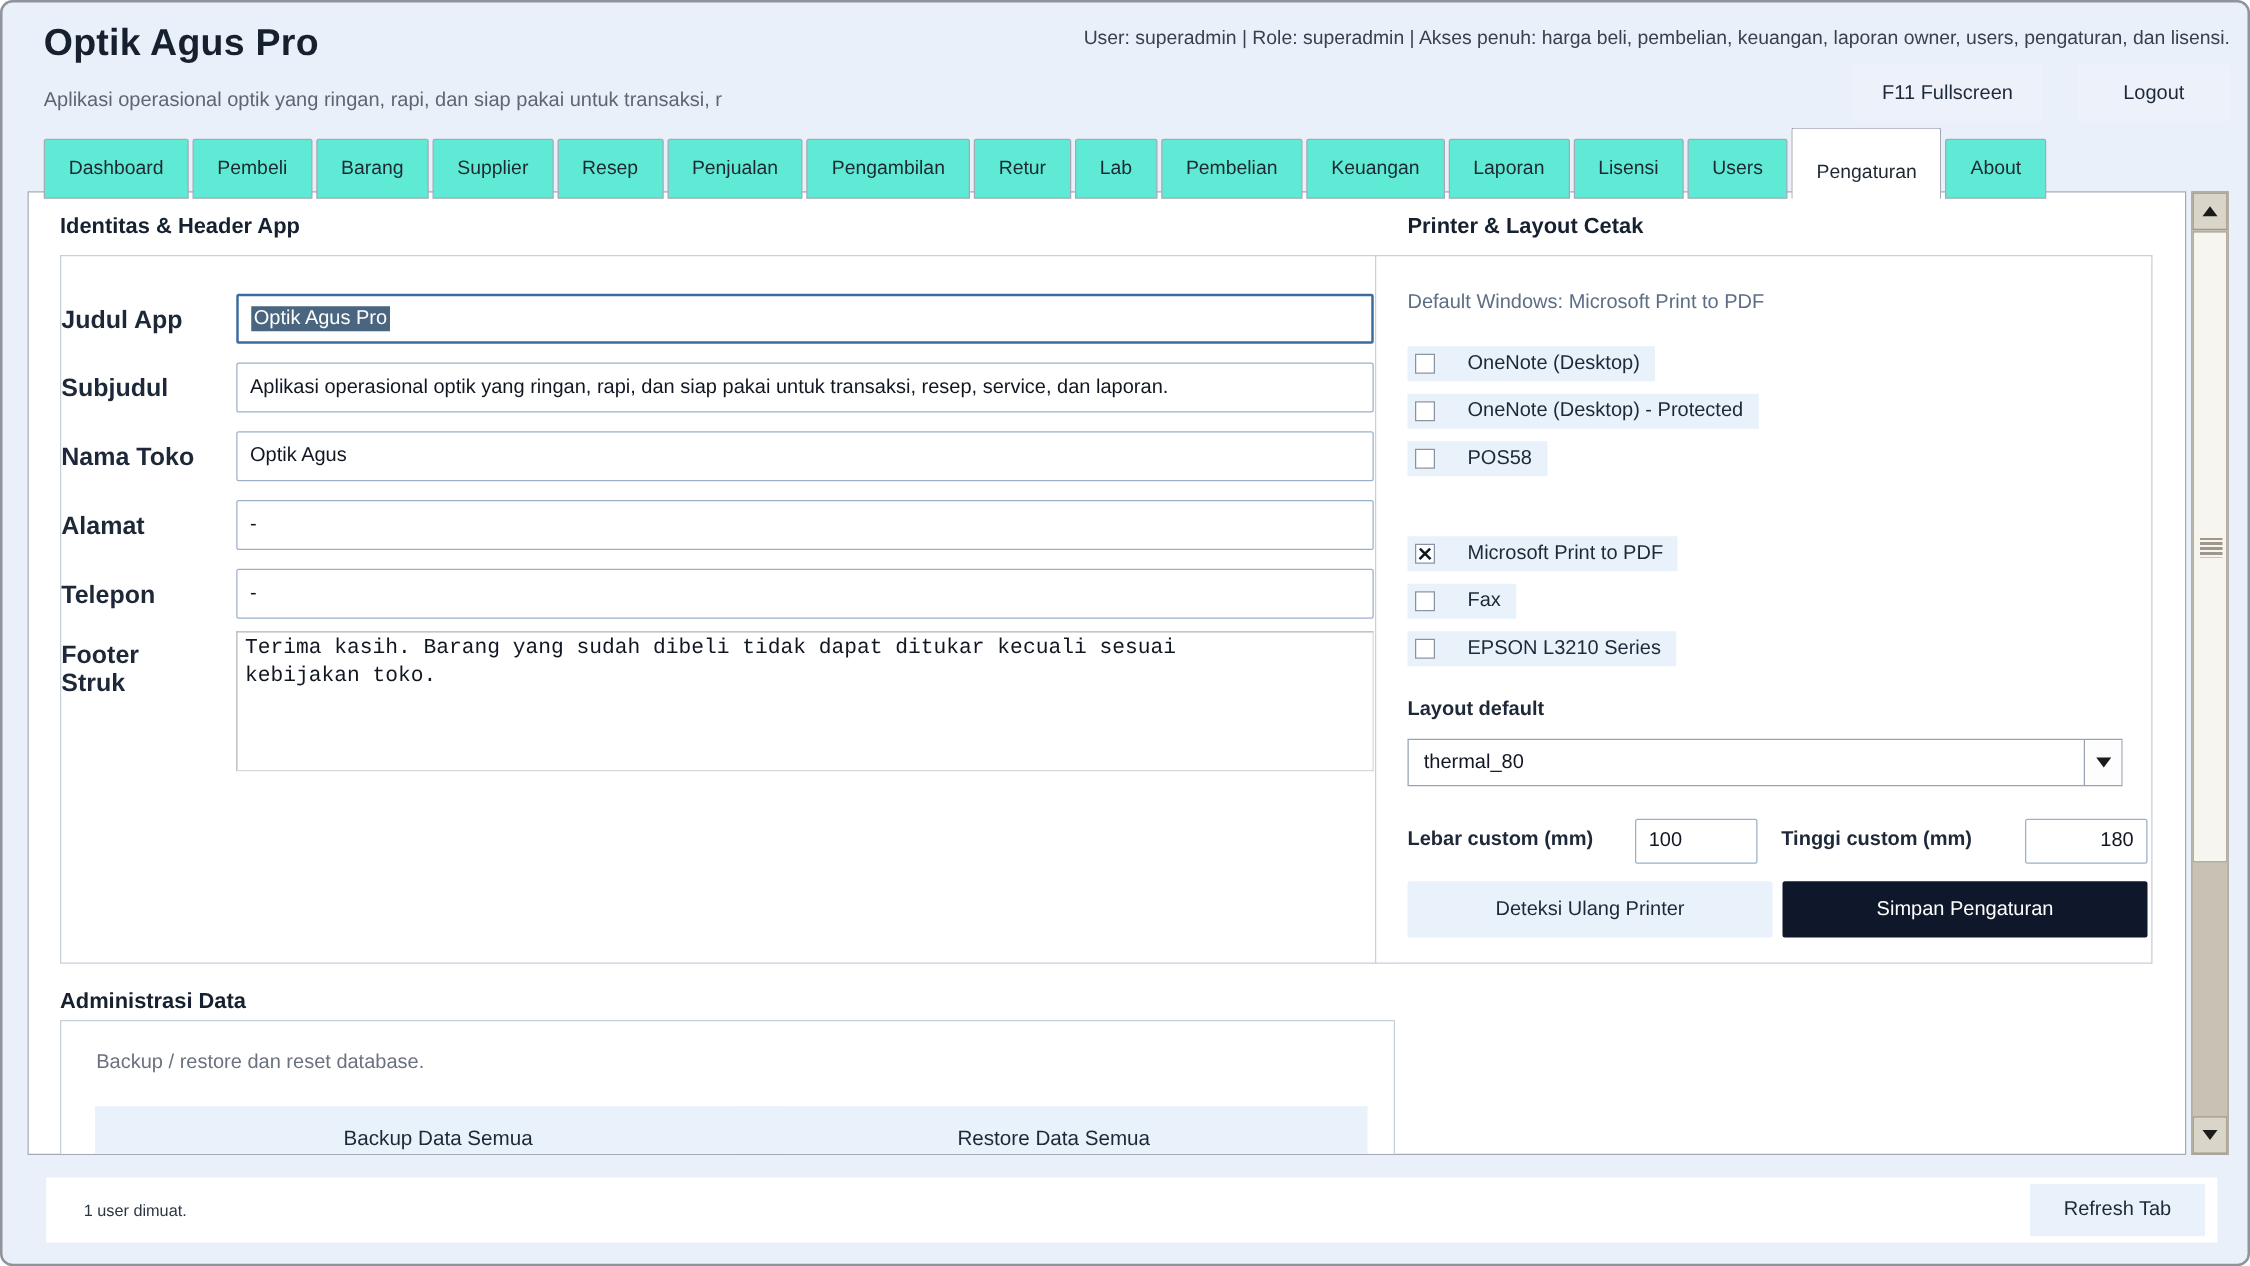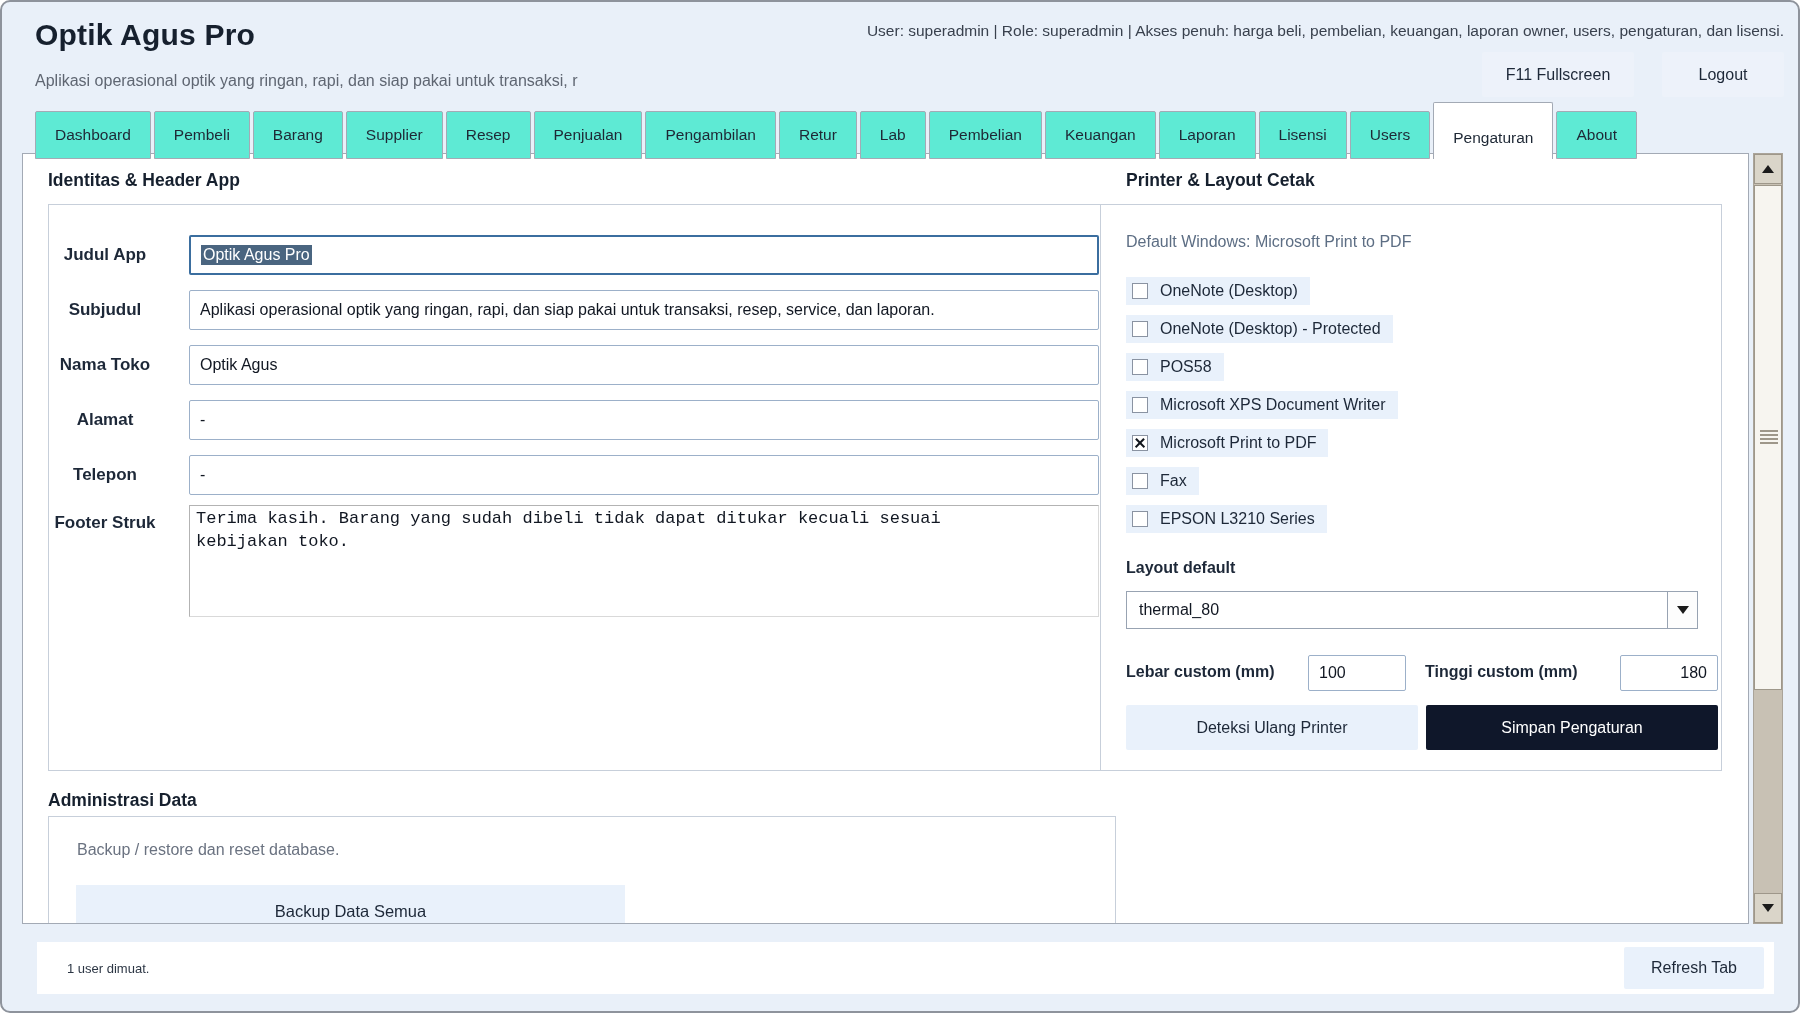"Judul App" .field-label { font-size: 17px -> 20px; text-align: center -> left }
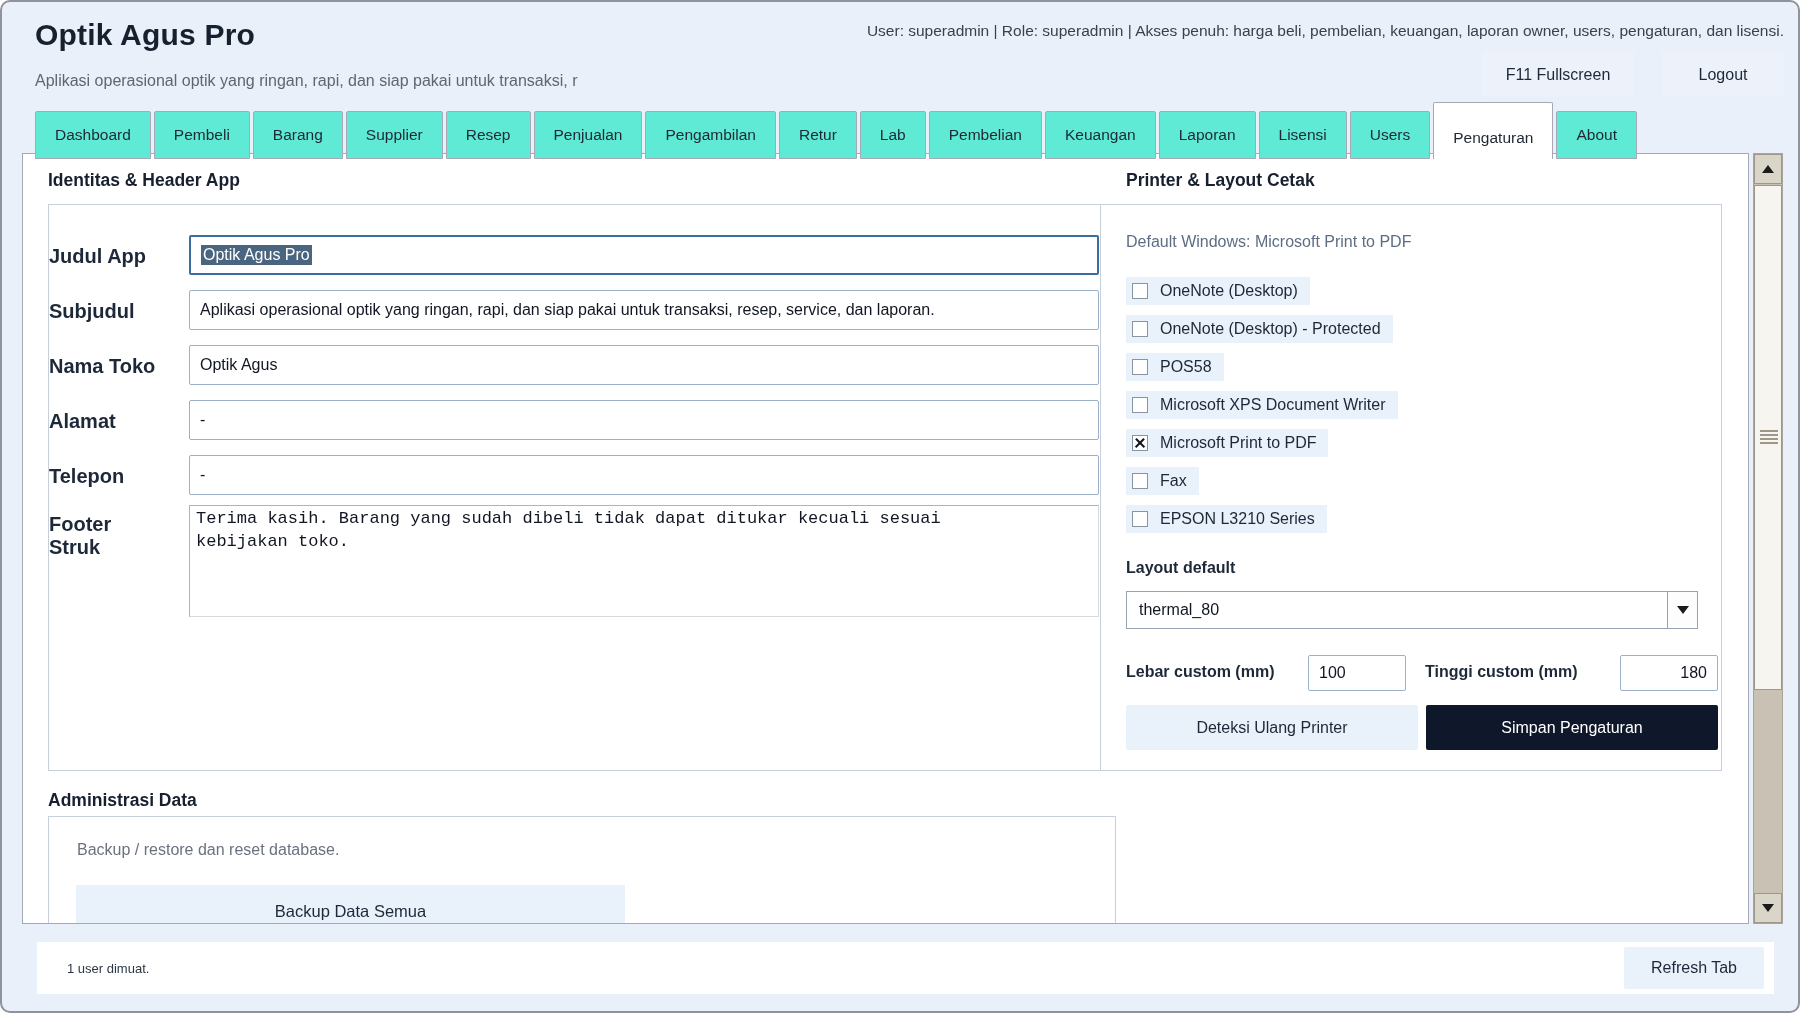"OneNote (Desktop)" .chk-row { gap: 12px -> 26px }
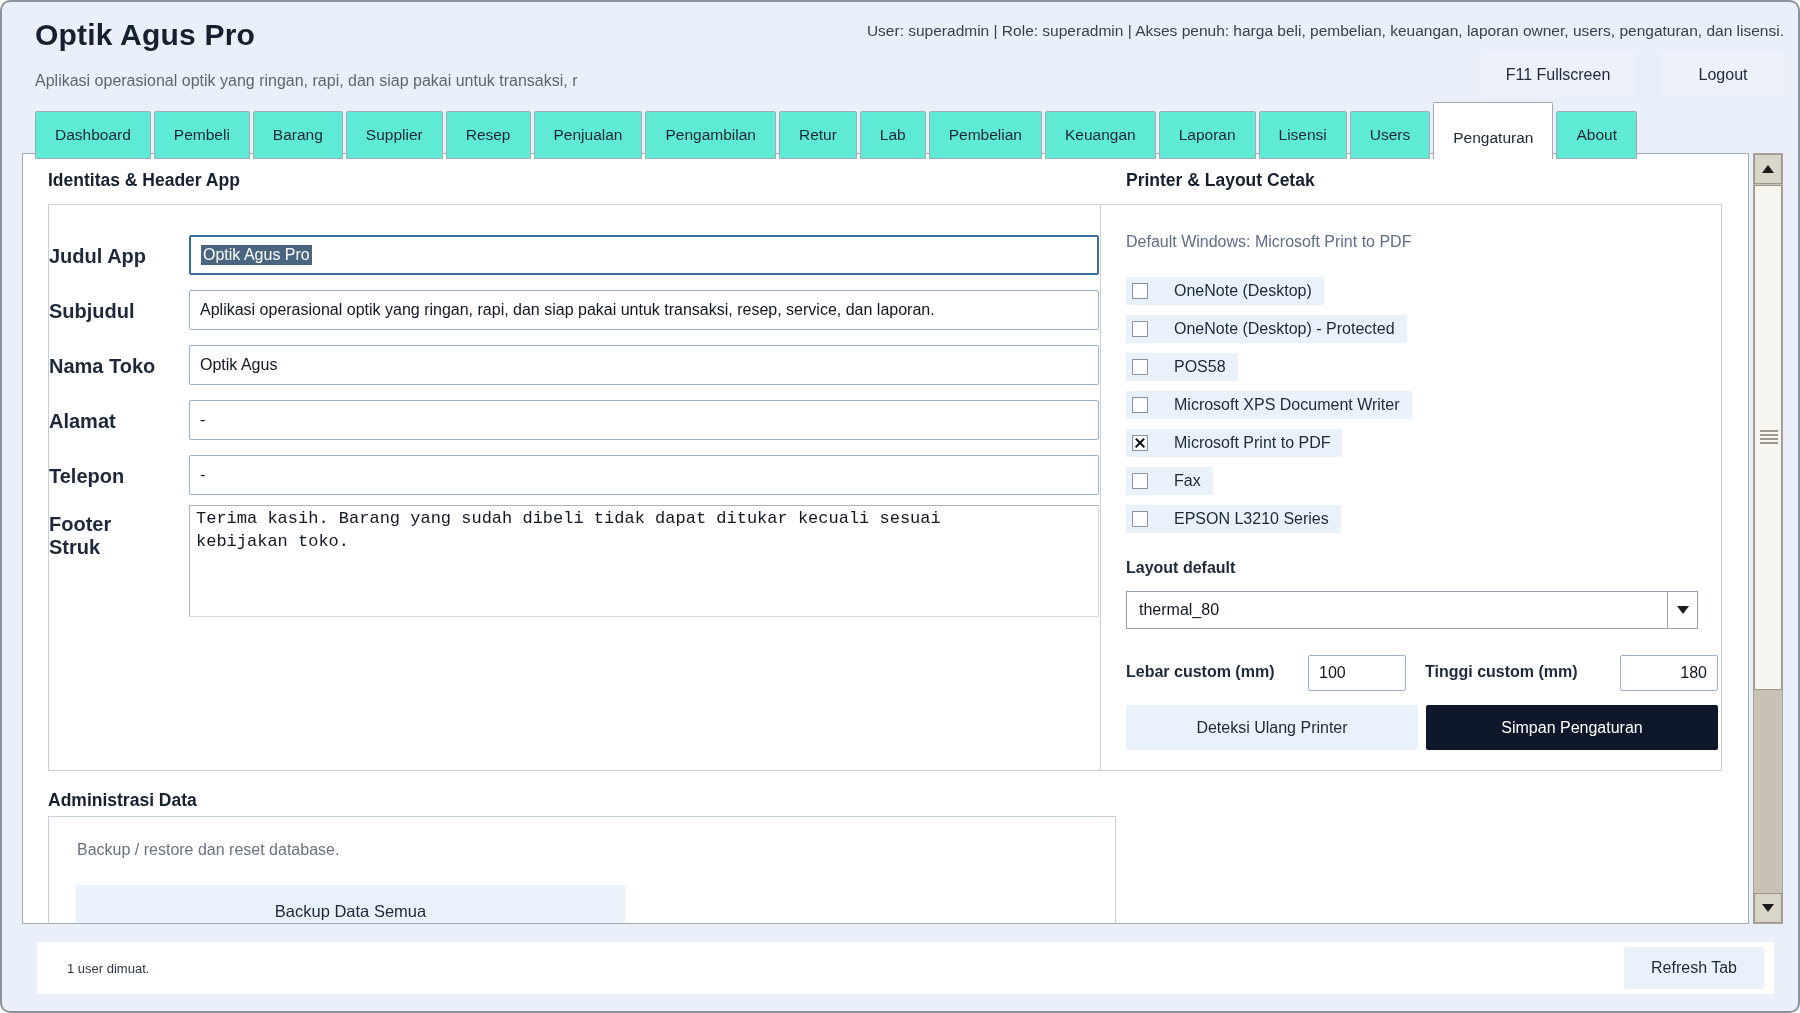"Microsoft XPS Document Writer" div.chk-row { html: <div> <span></span> <span>Microsoft XPS Document Writer</span> </div> -> none }
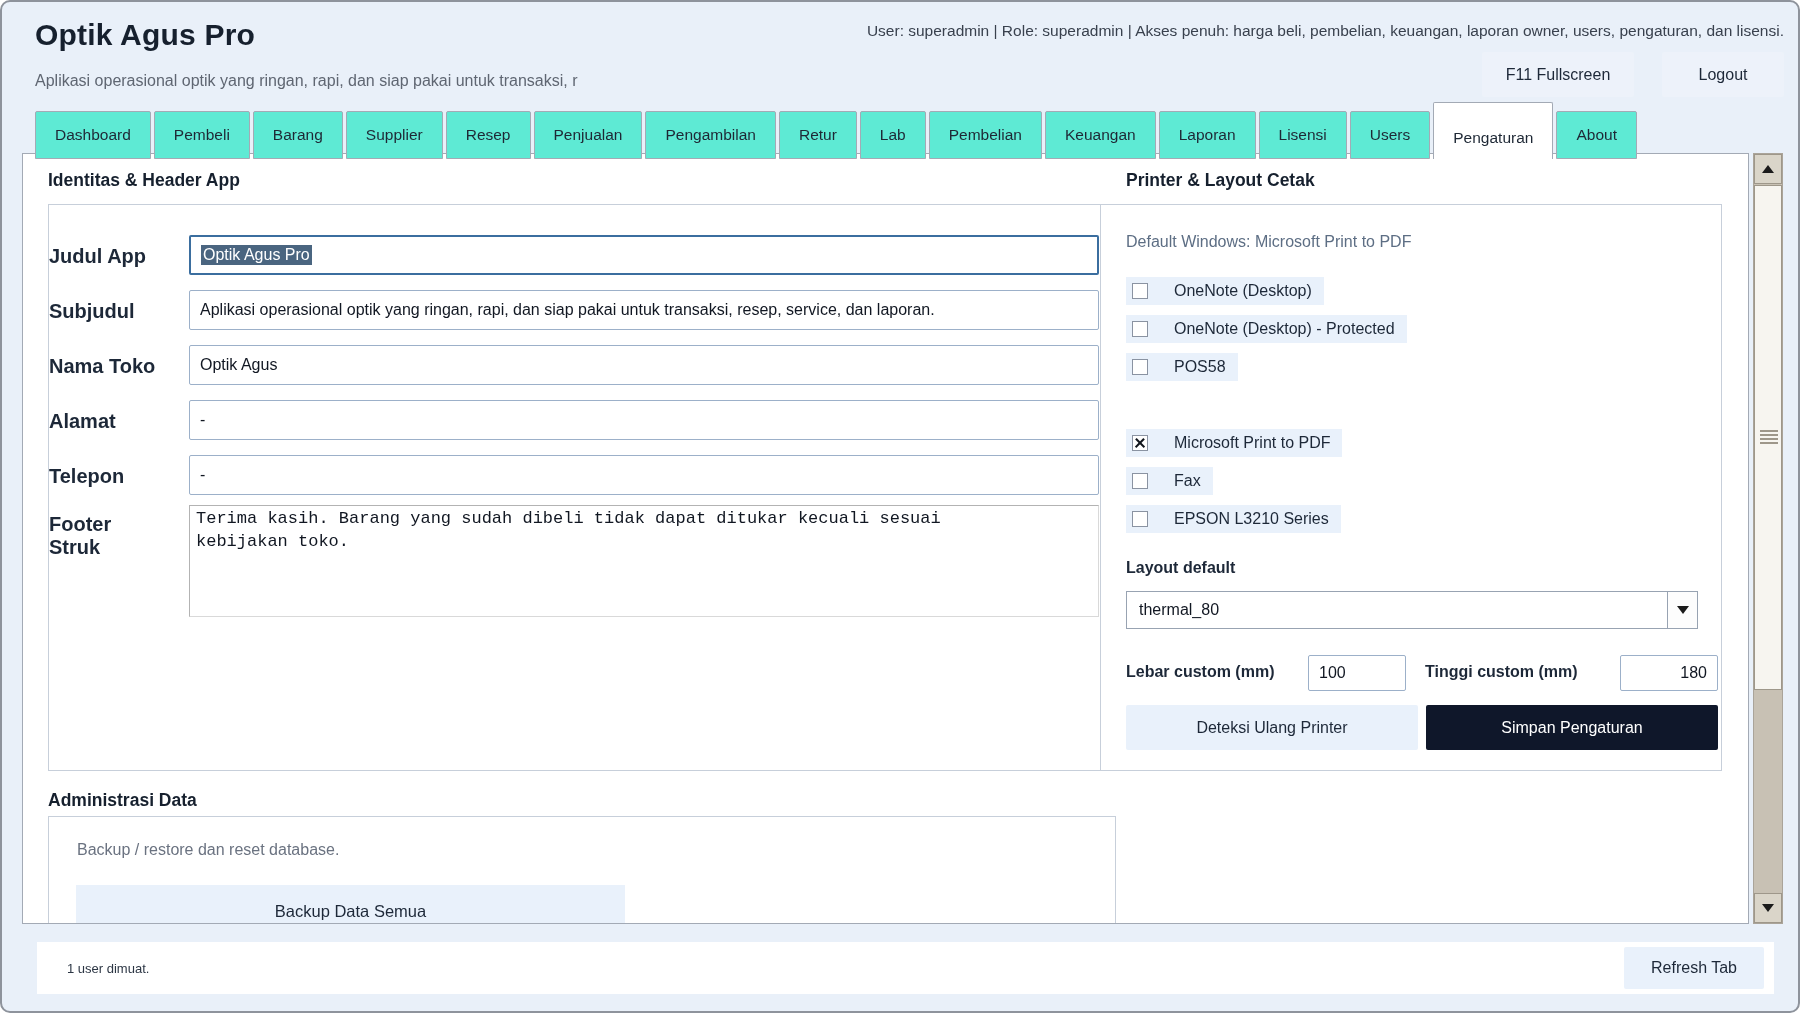"Restore Data Semua" button.admin-btn { html: none -> <button>Restore Data Semua</button> }
